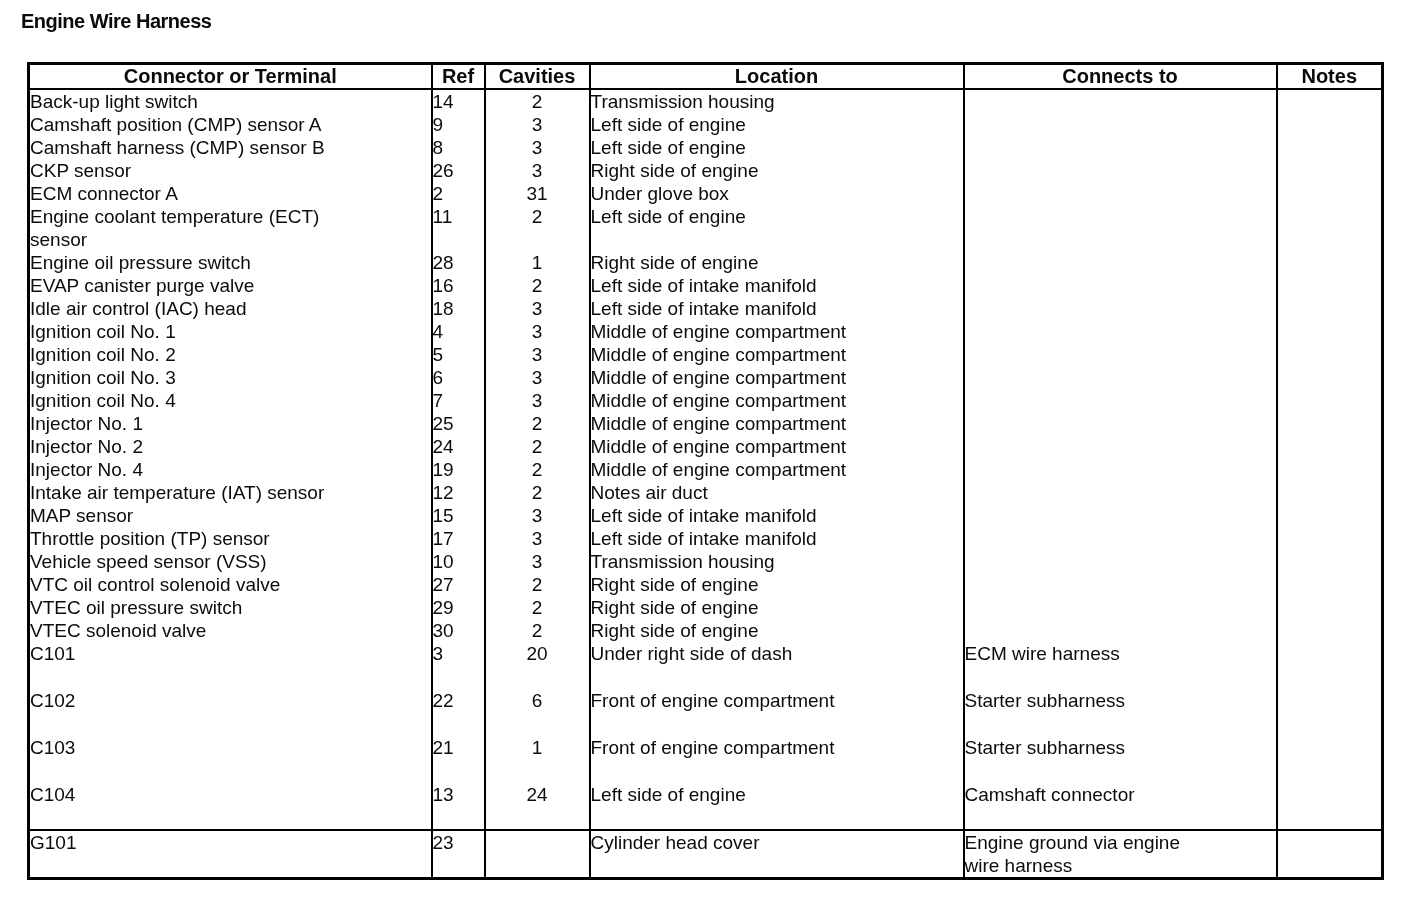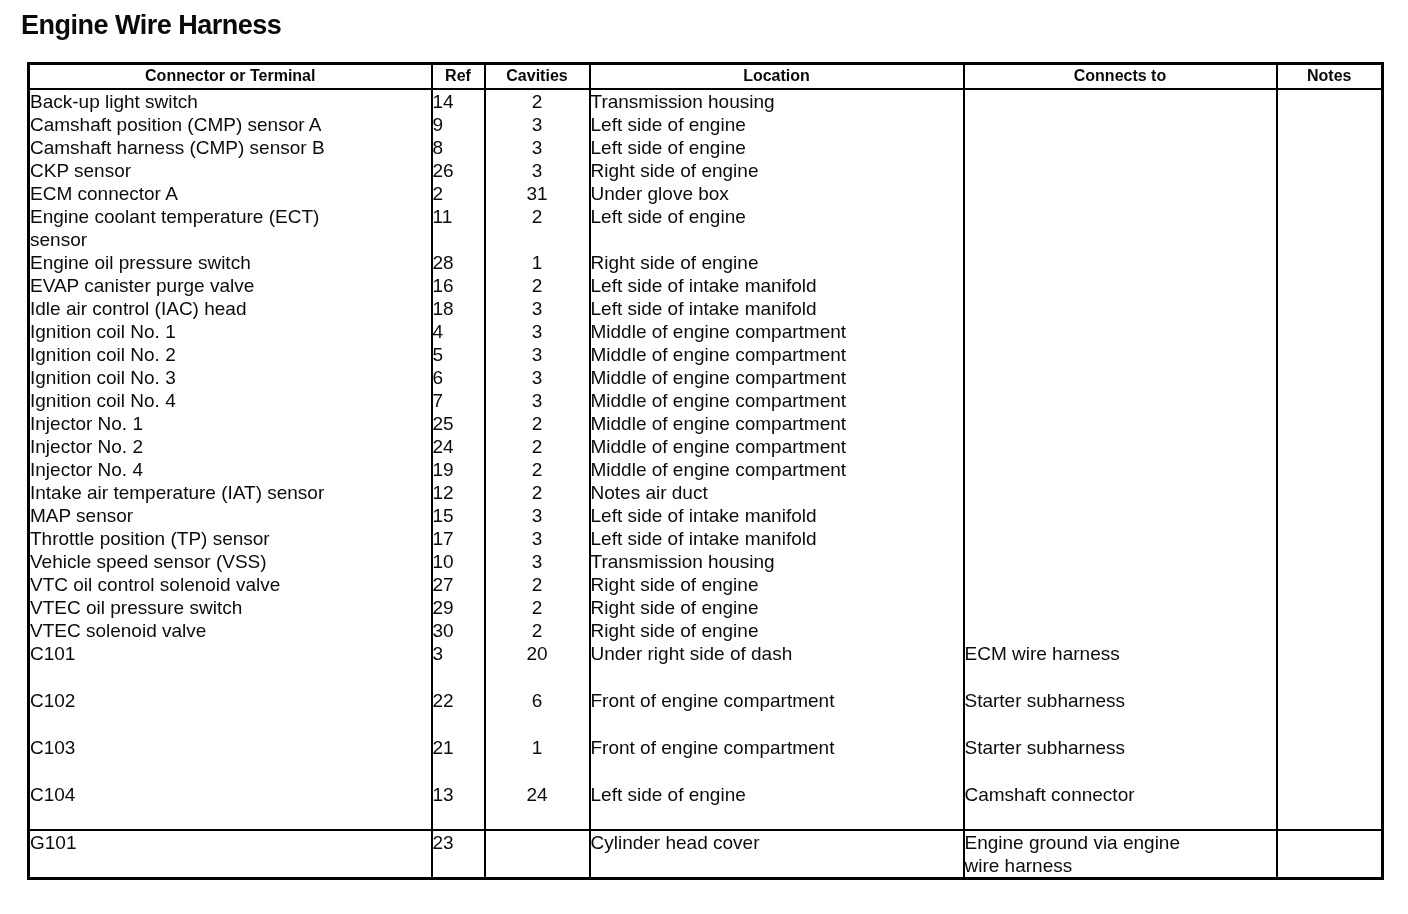"Engine Wire Harness" .doc-title { font-size: 27px -> 20px }
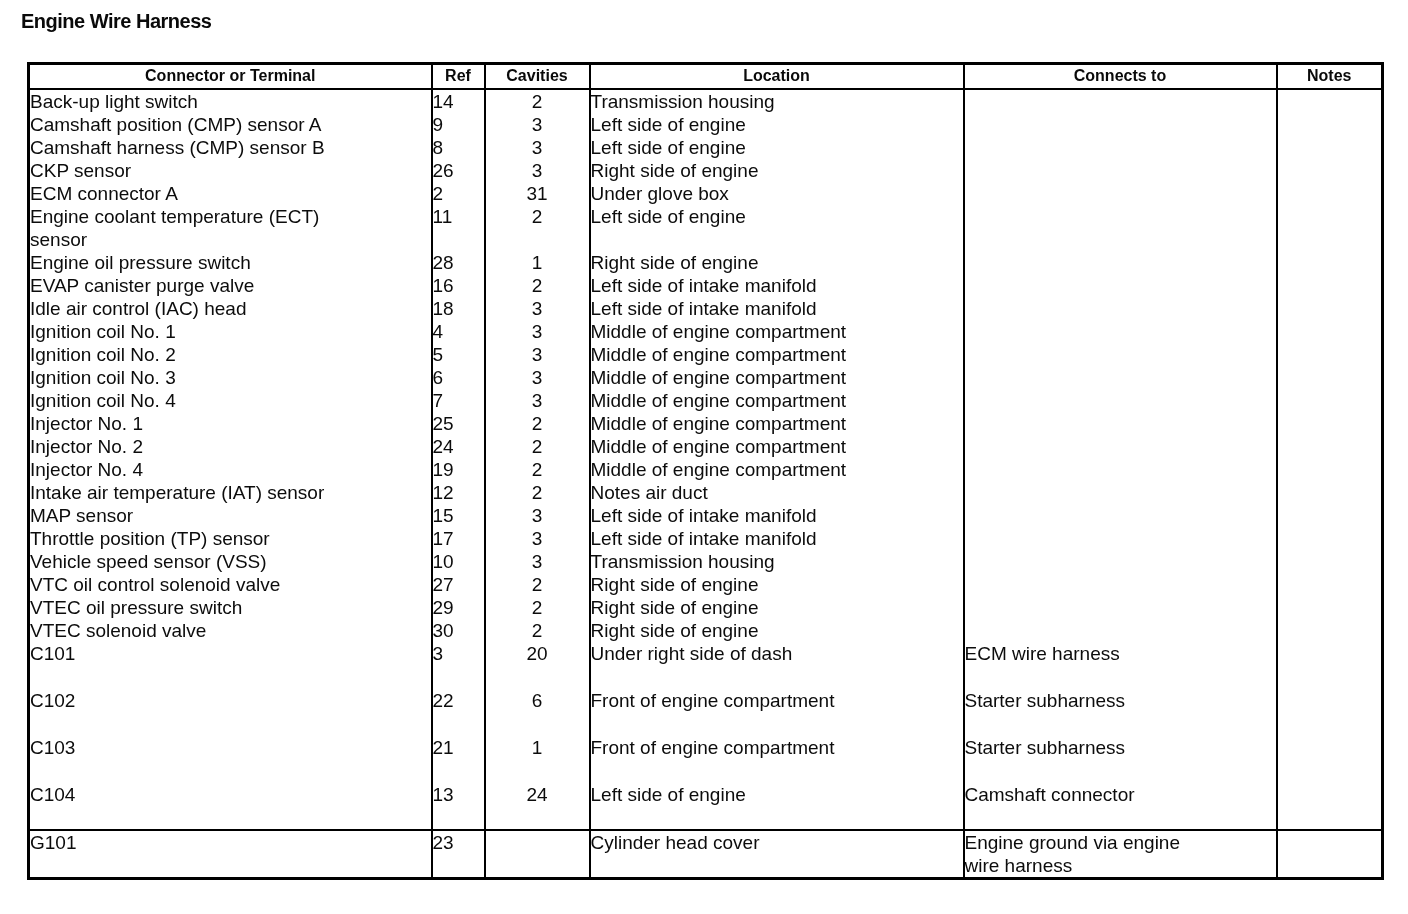"Connector or Terminal" table.harness th { font-size: 16px -> 20px }
